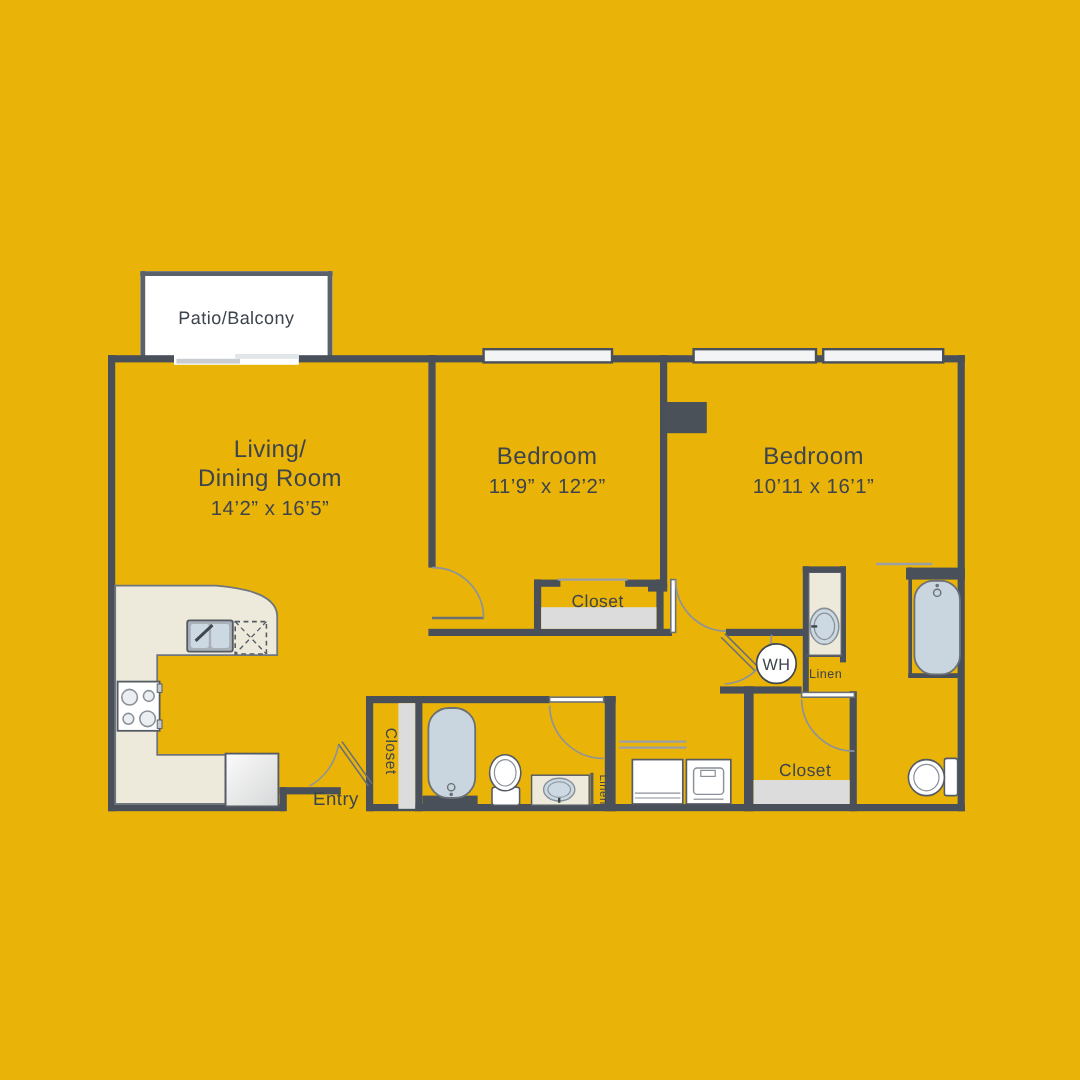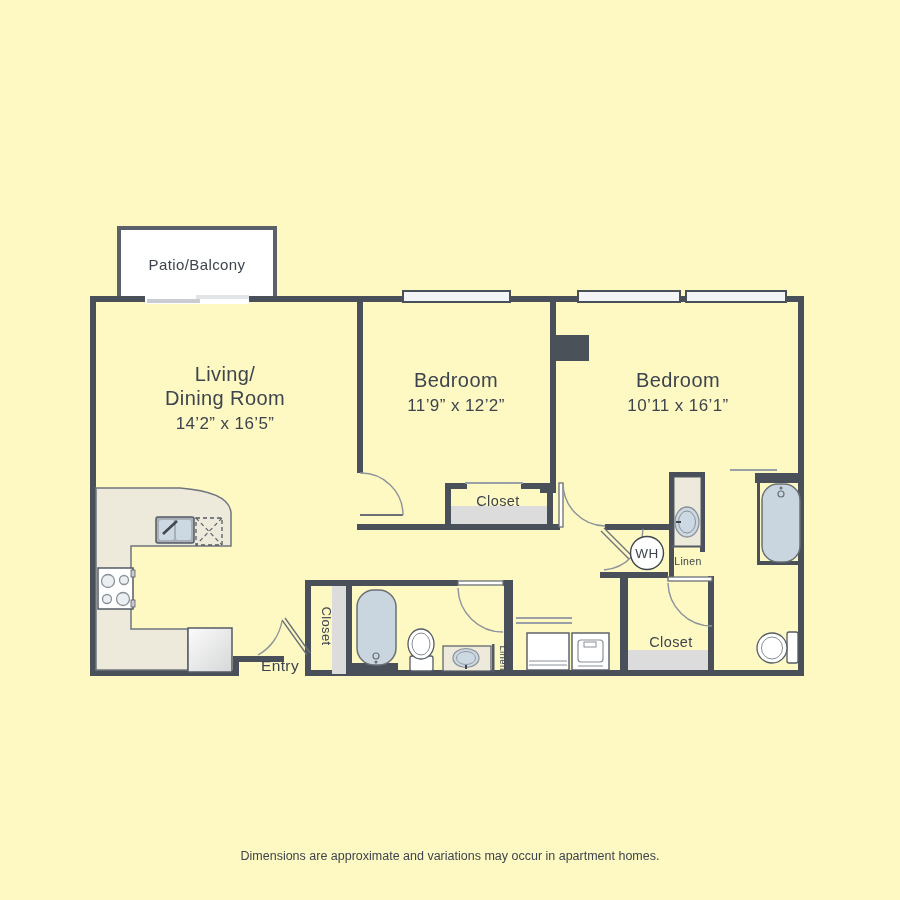"Patio/Balcony" #stage { background: #fef9c3 -> #eab308 }
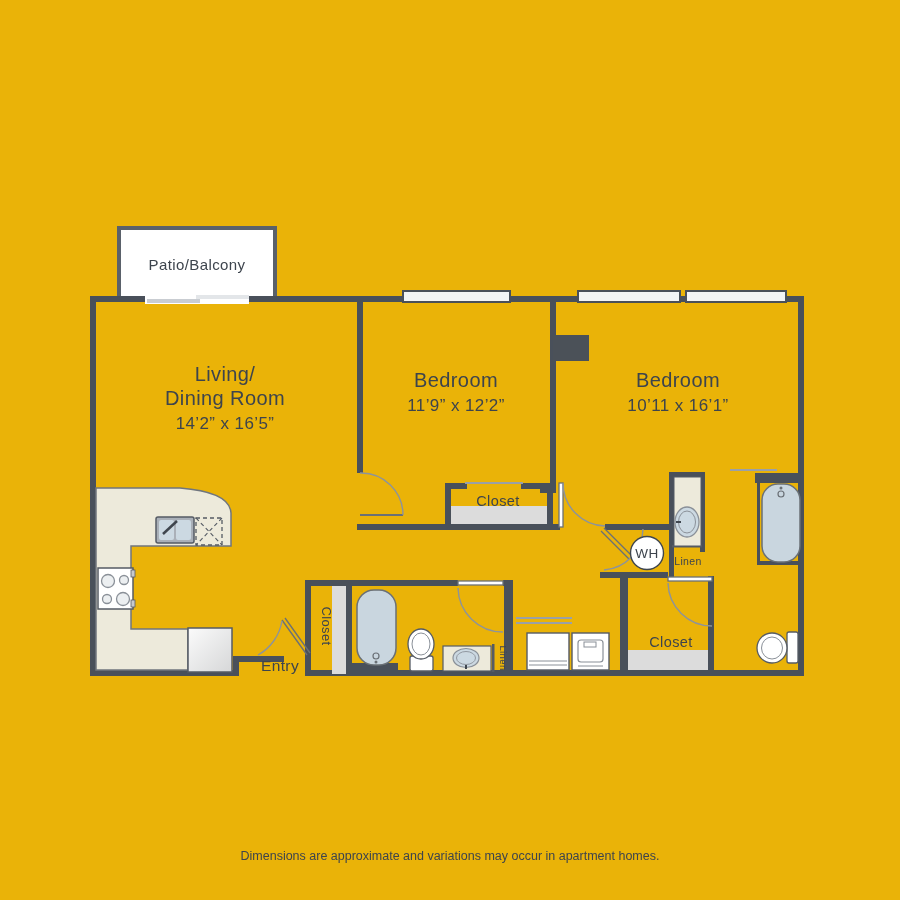"Dimensions are approximate and" div.disclaimer { html: <div>Dimensions are approximate and variations may occur in apartment homes.</div> -> none }
